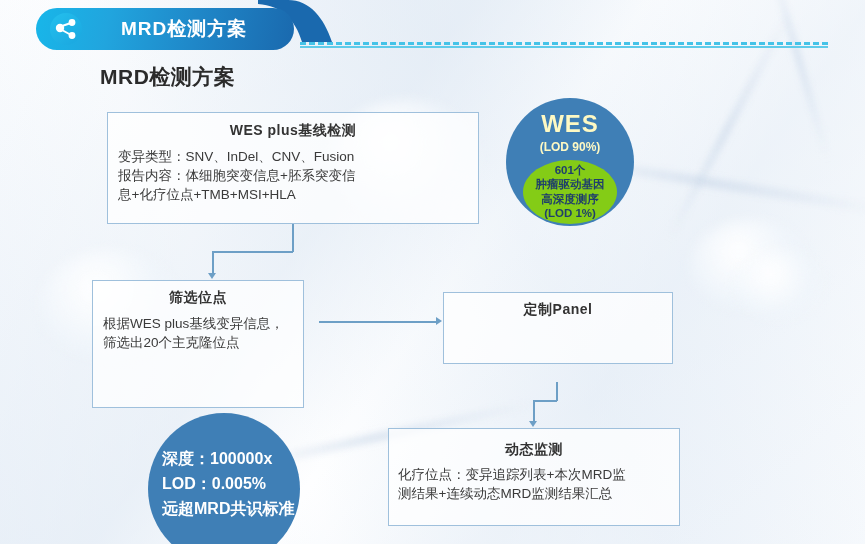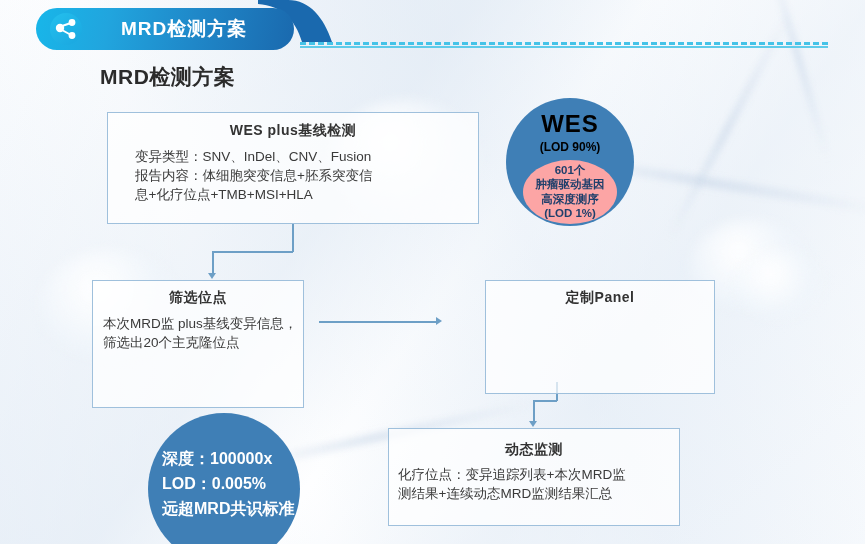"WES" .wes-label { color: #000000 -> #fef9c3 }
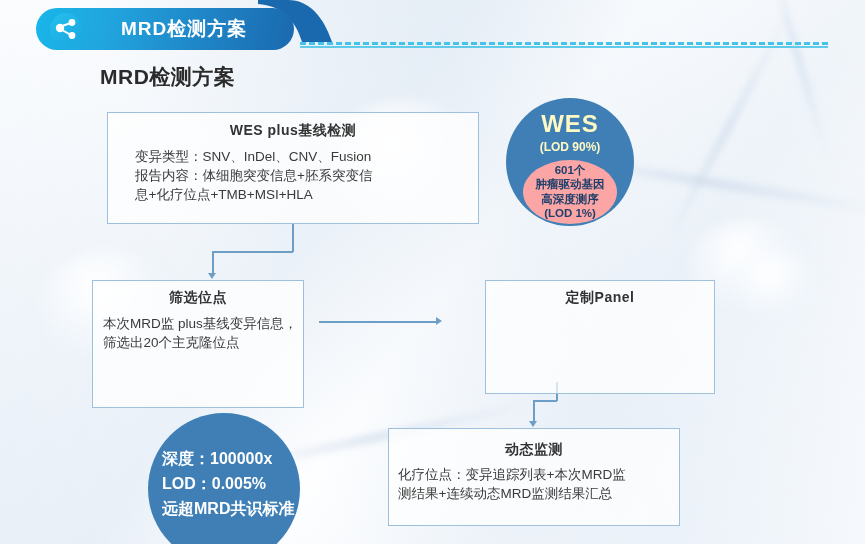"变异类型：SNV、InDel、CNV、Fusion" #box-wes .fbox-body { margin: 7px 0 0 27px -> 7px 0 0 10px }
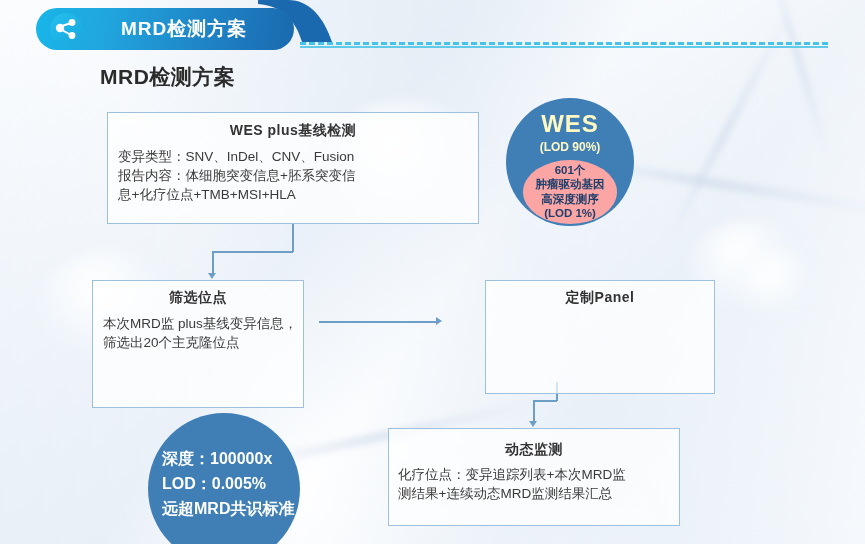"601个" .wes-inner { background: #fca5a5 -> #84cc16 }
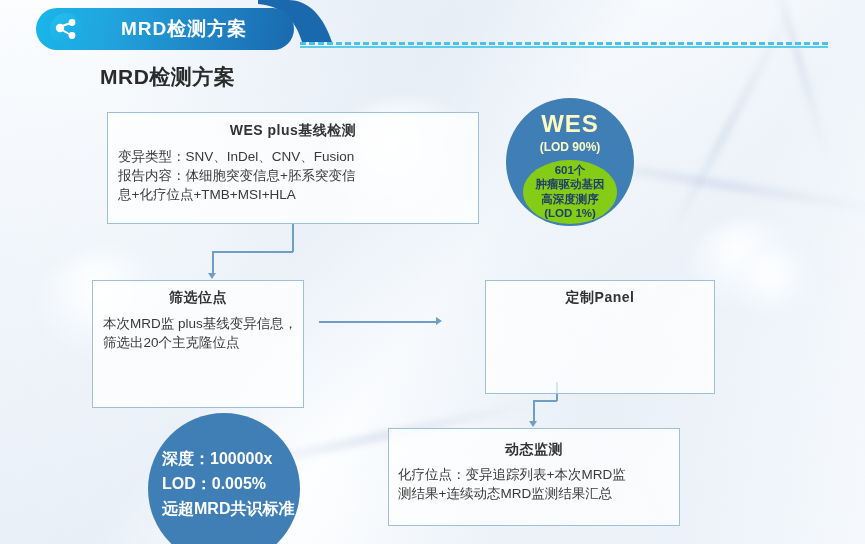"定制Panel" #box-panel { height: 114px -> 72px; margin-left: 42px -> none; top: 280px -> 292px }
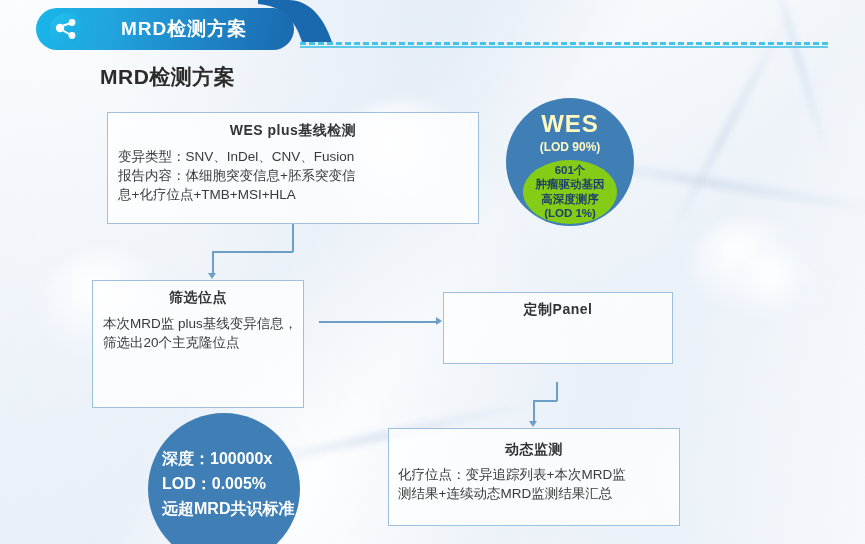"本次MRD监 plus基线变异信息，" div.fbox-body { text: 本次MRD监 -> 根据WES }
